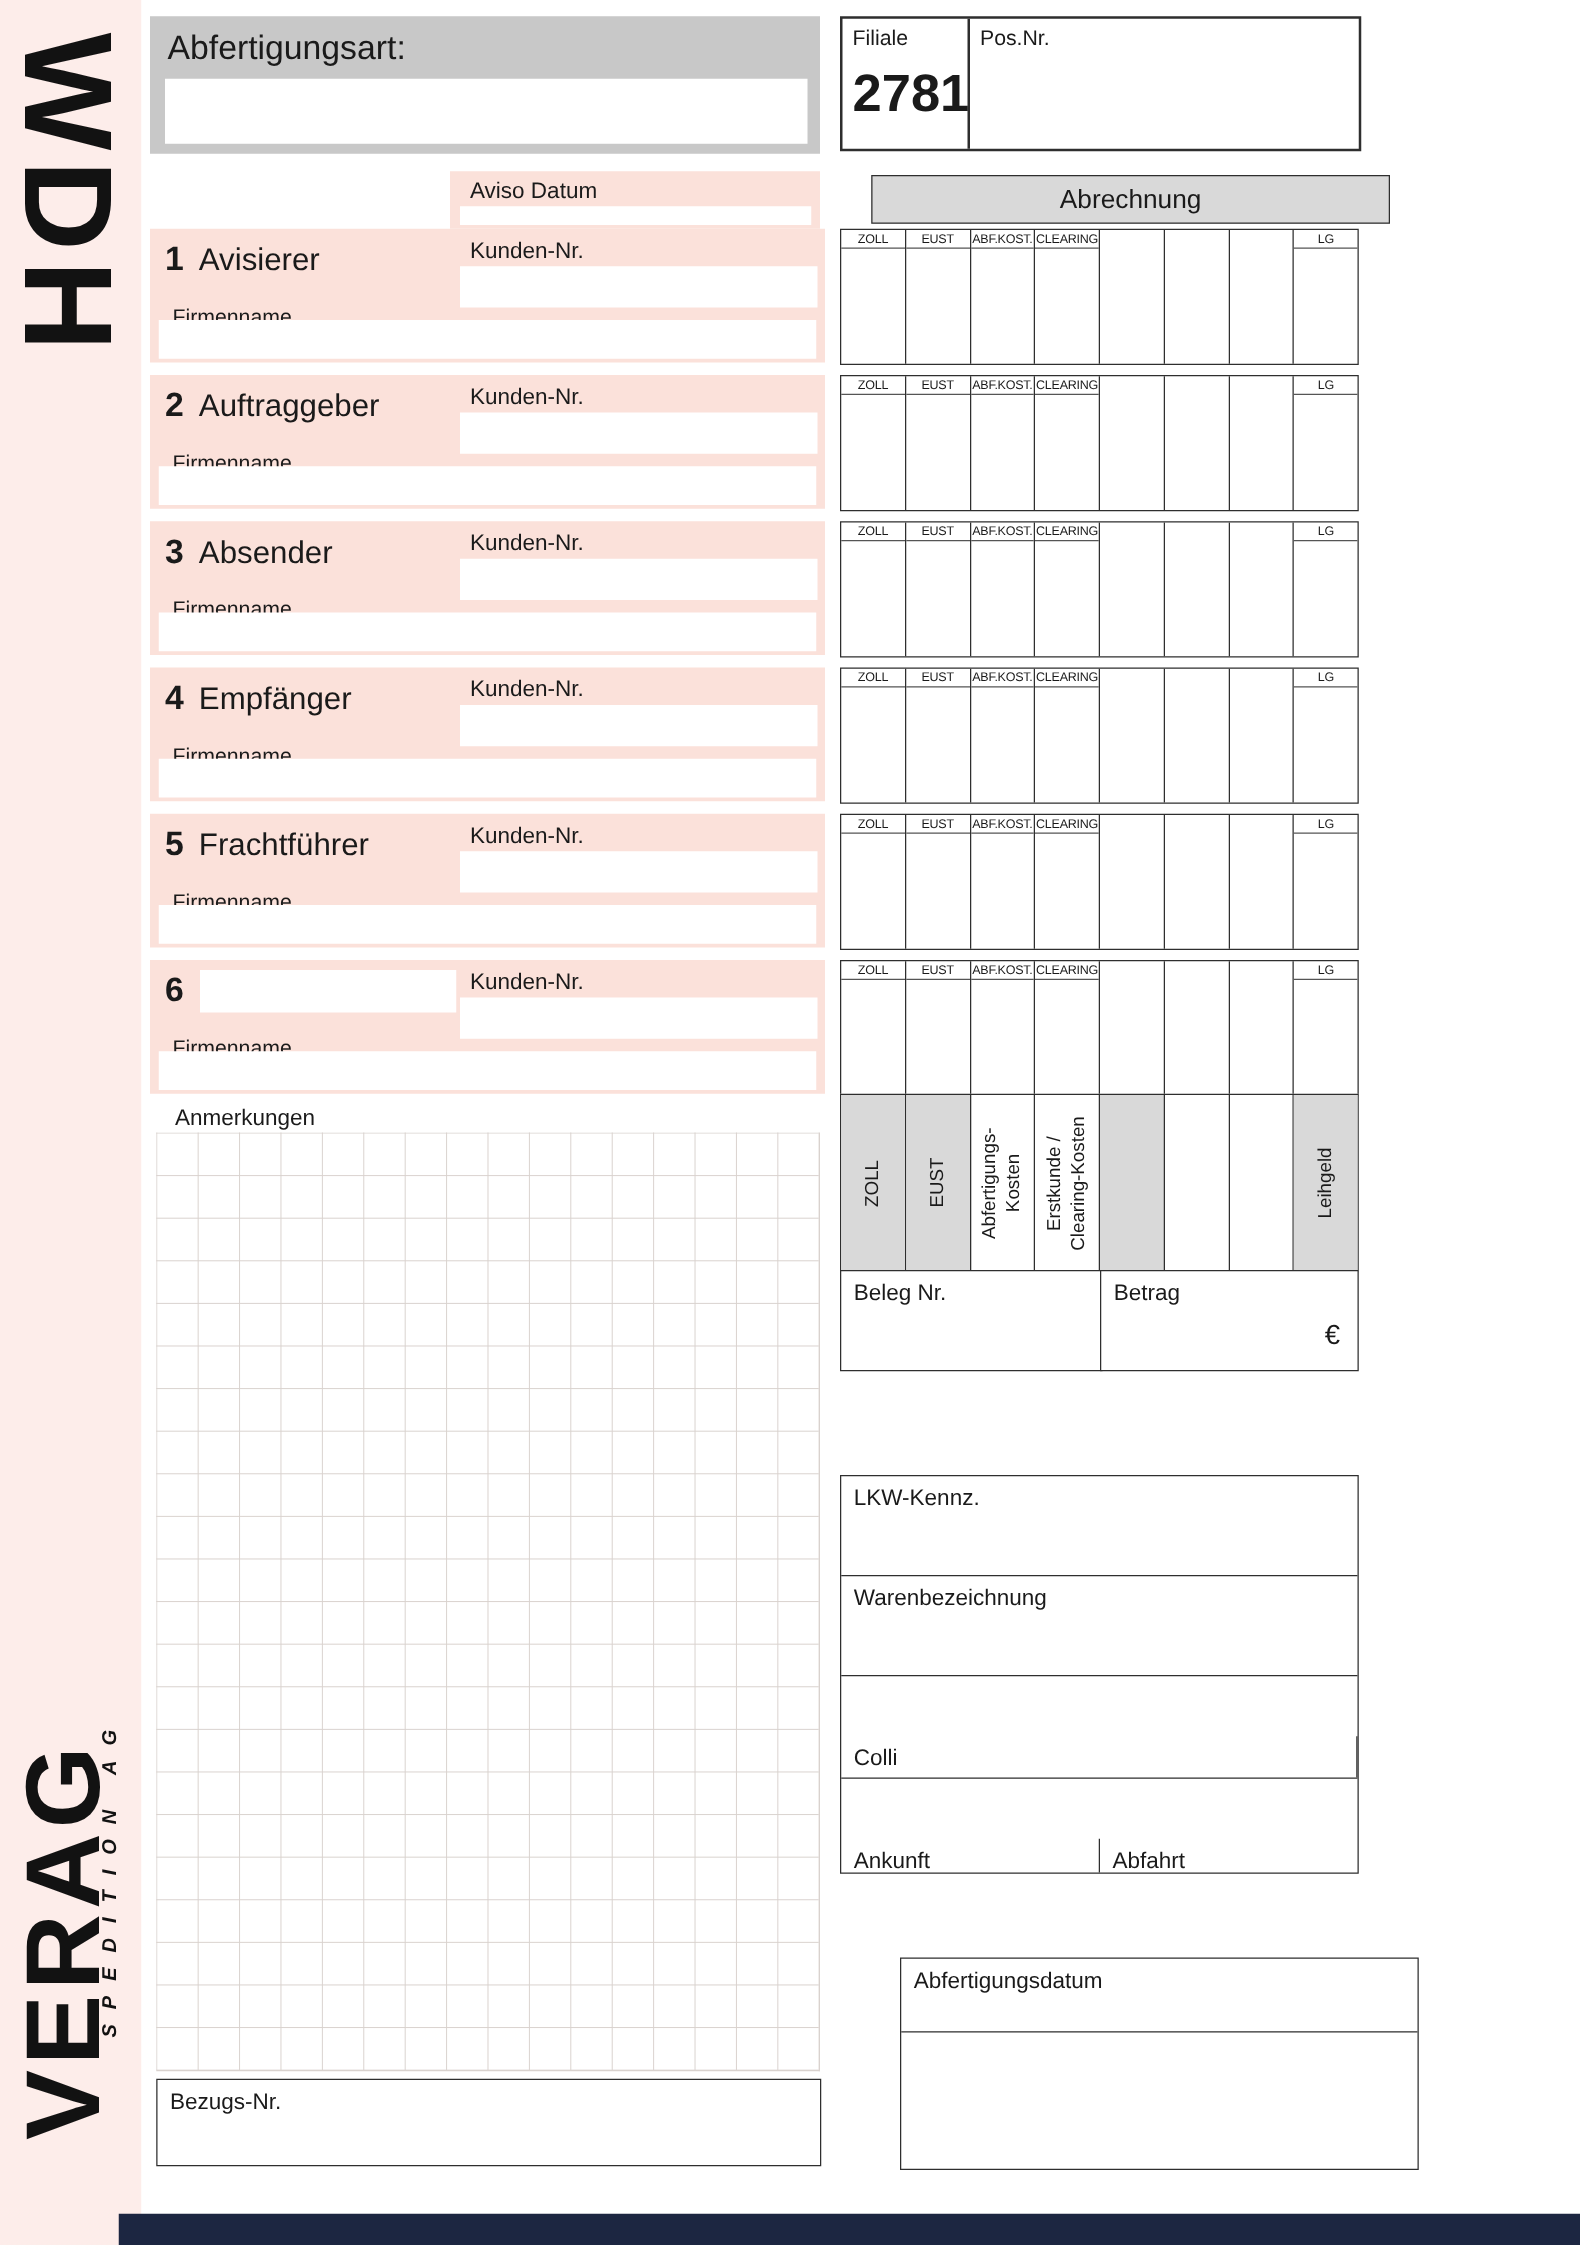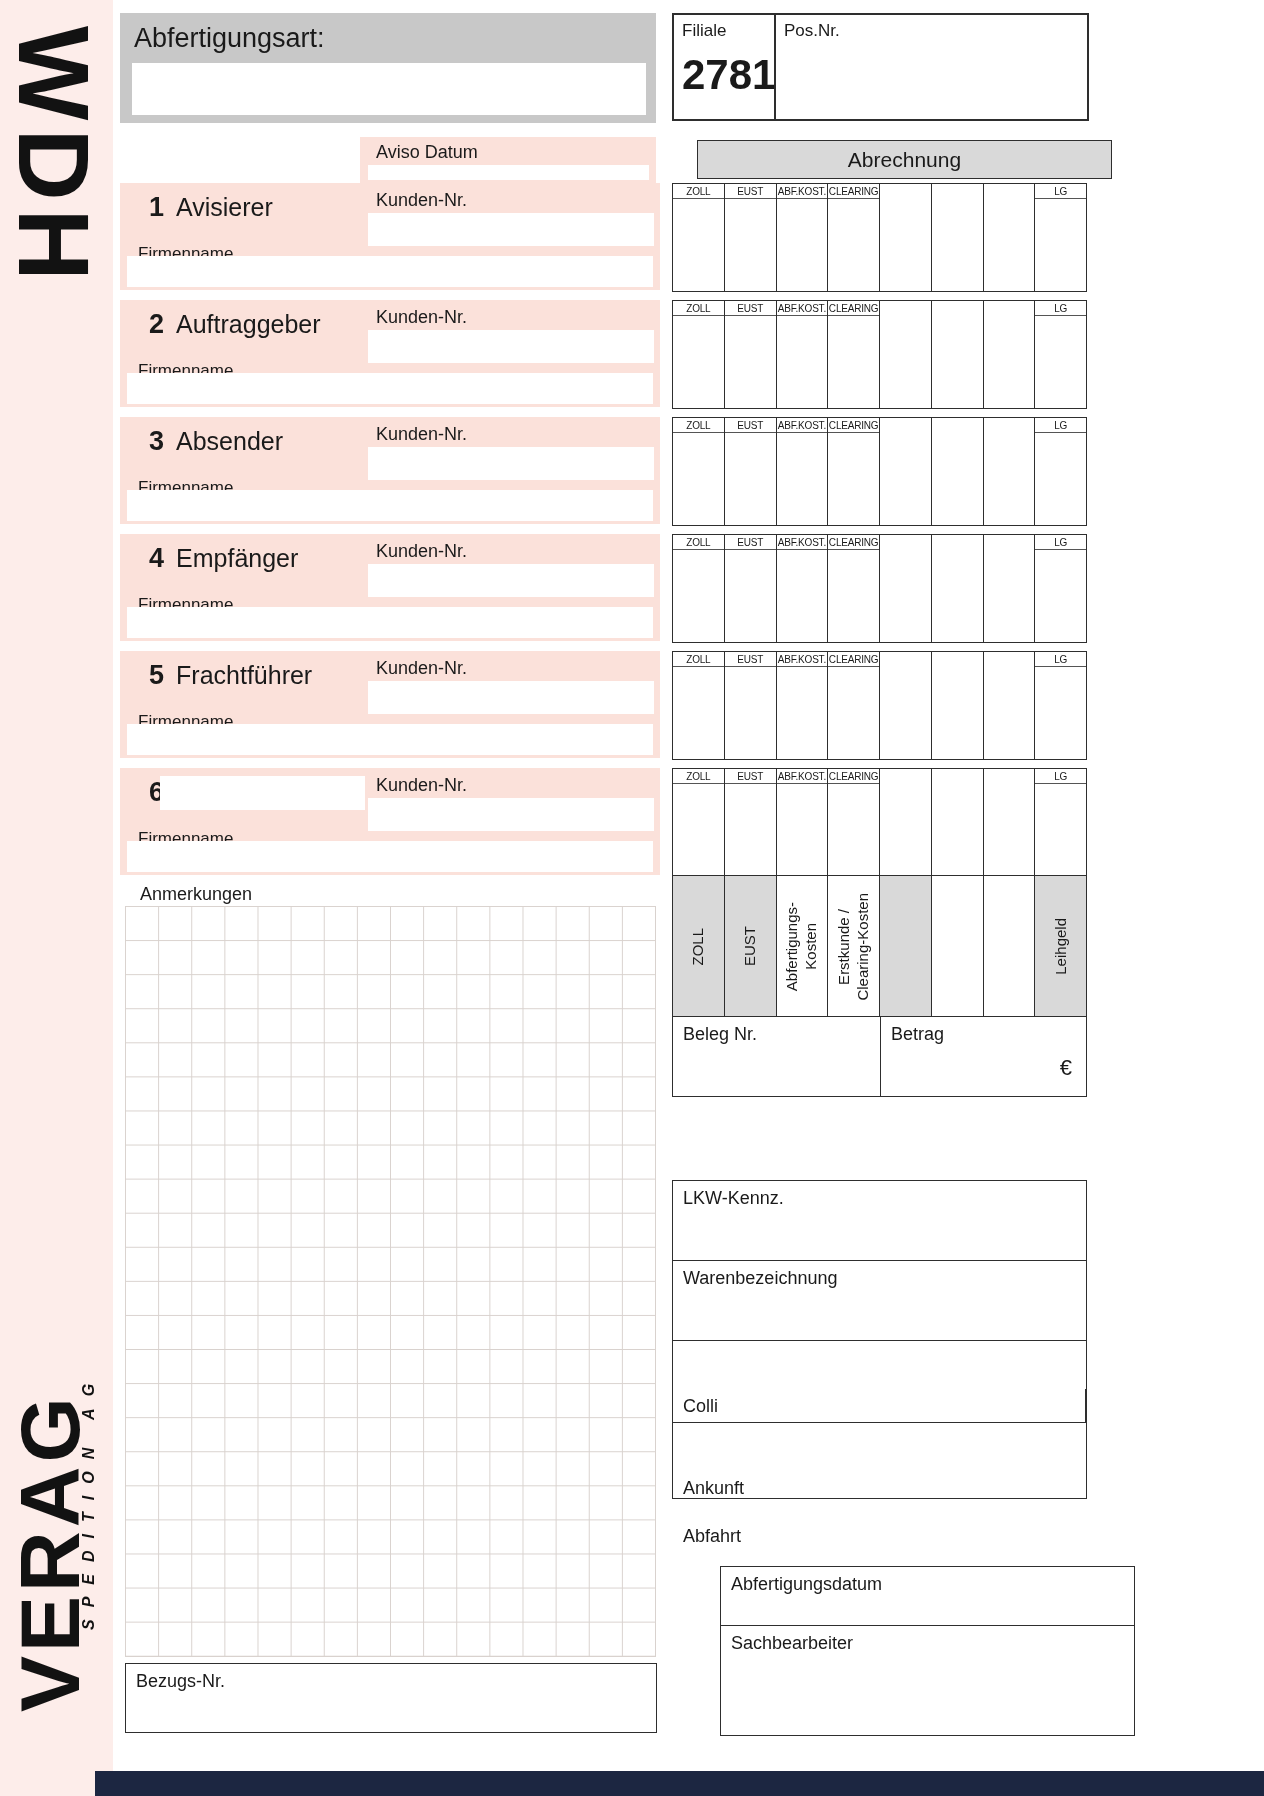"1 Avisierer" .party-head { margin-left: 17px -> none }
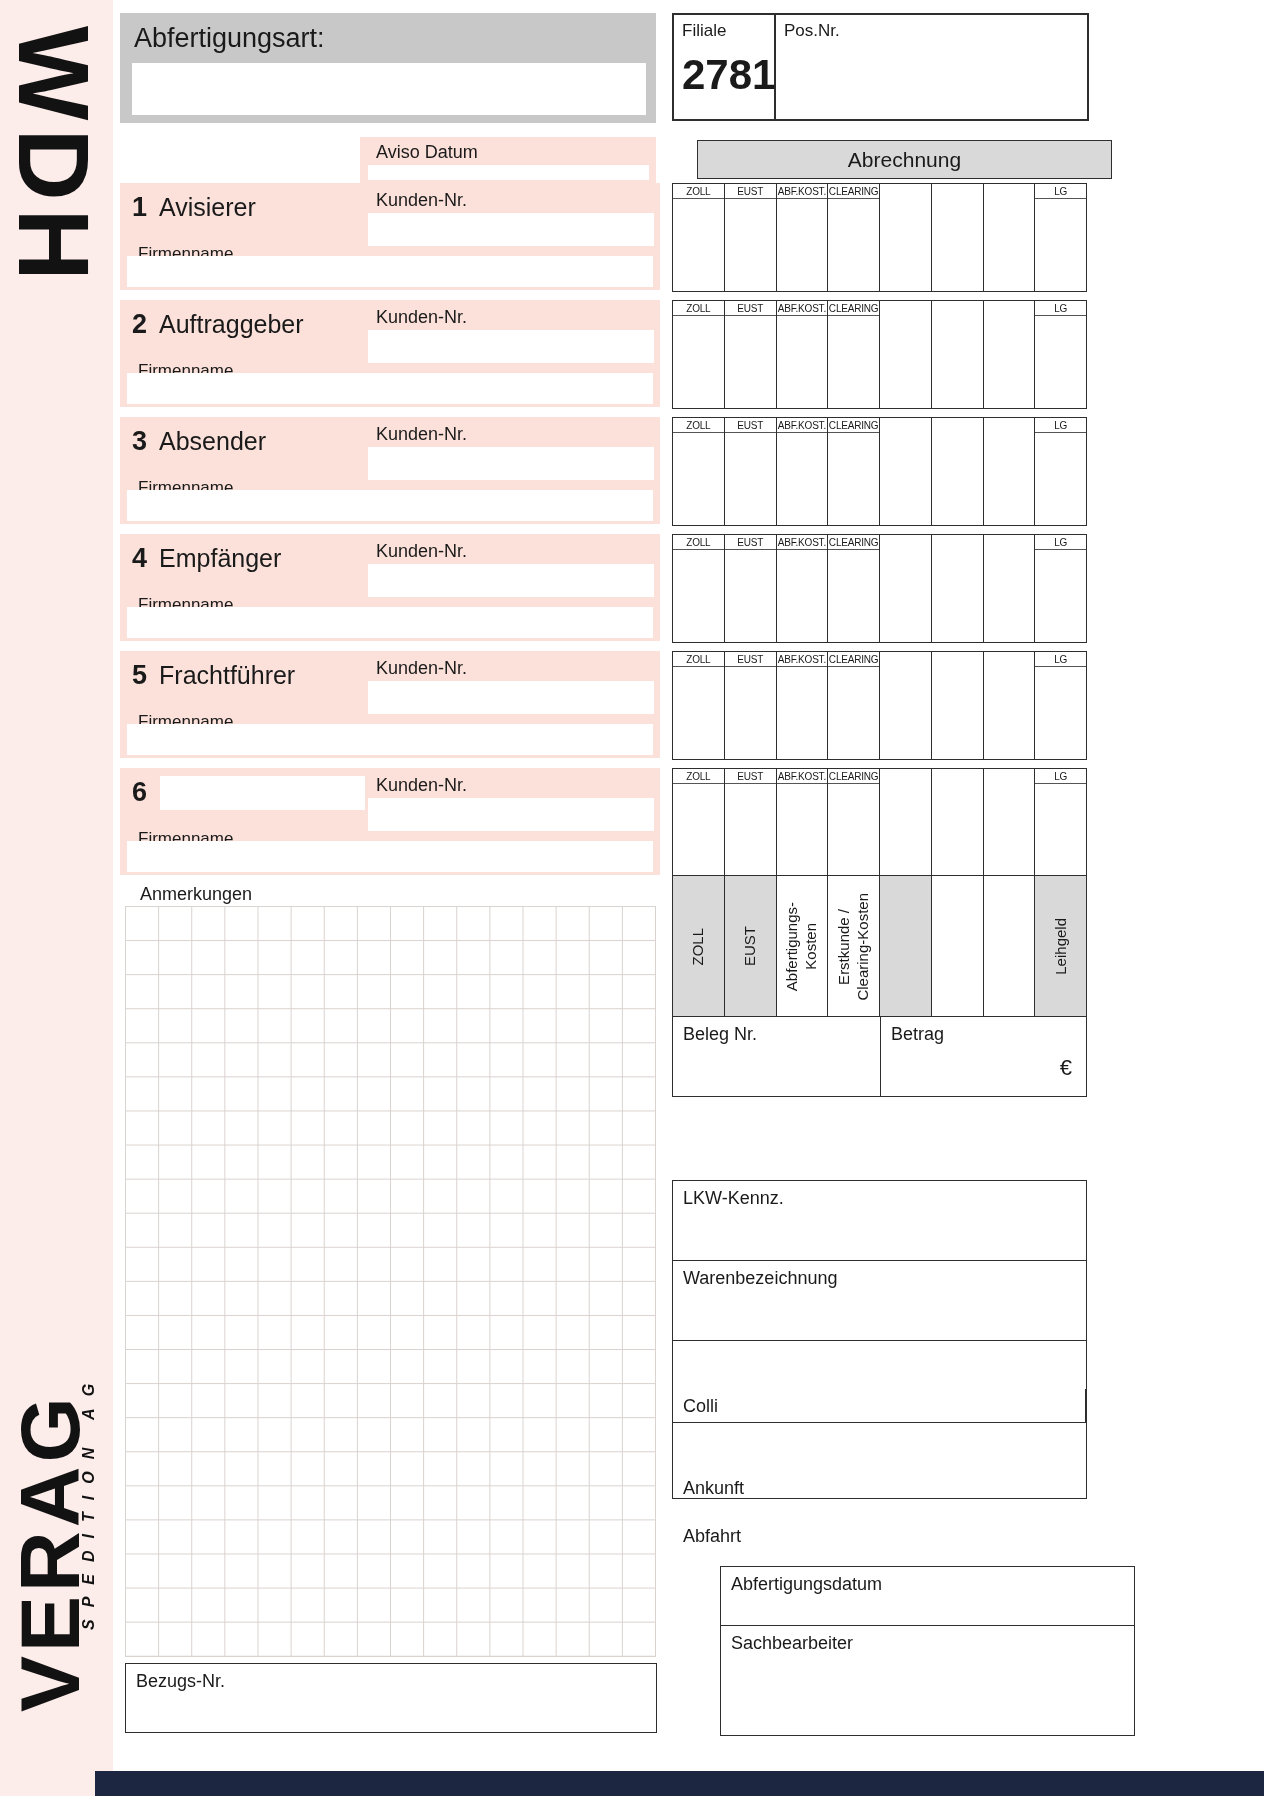"Ankunft" .ship-row.last { flex-direction: column -> none }
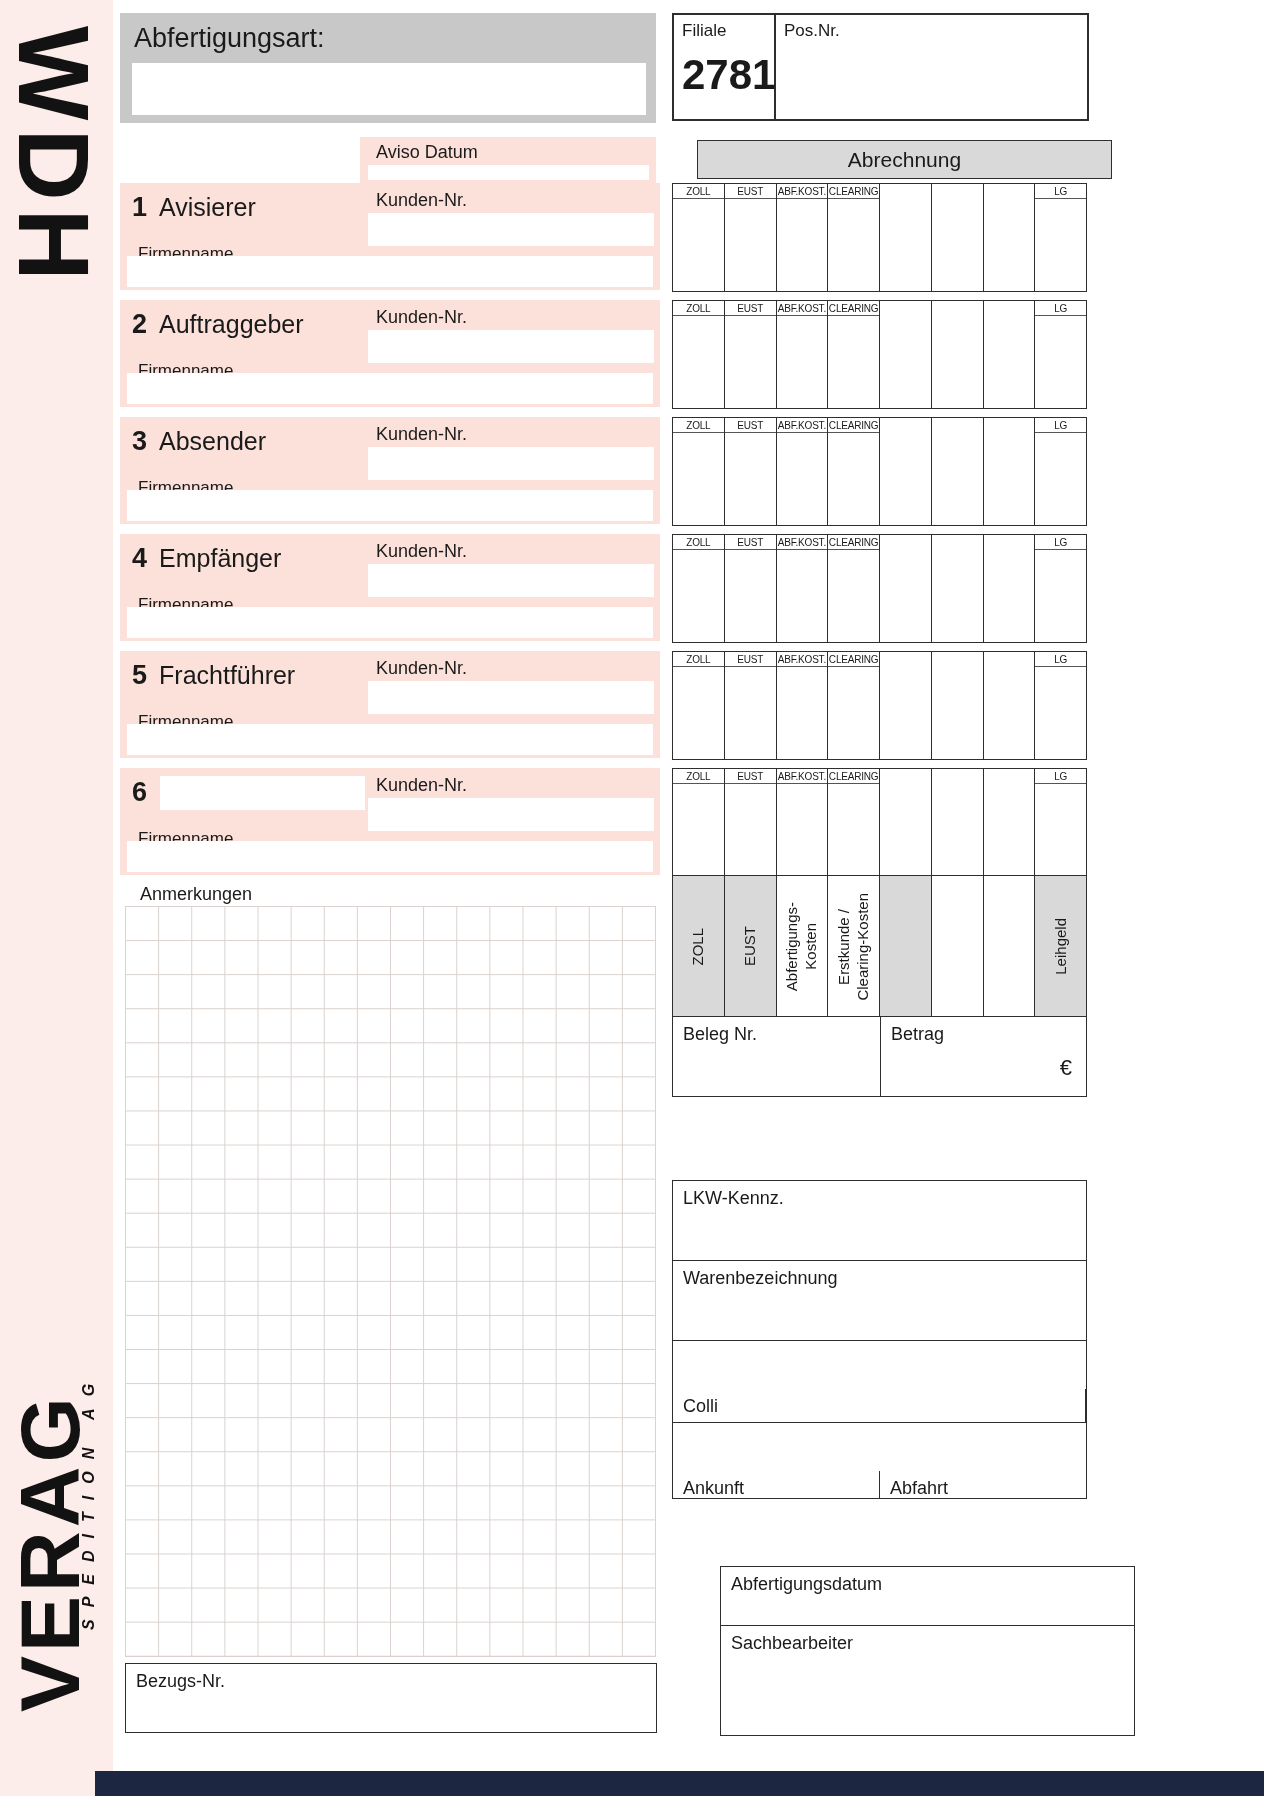"Sachbearbeiter" div.proc-row { html: <div> <div>Sachbearbeiter</div> </div> -> none }
